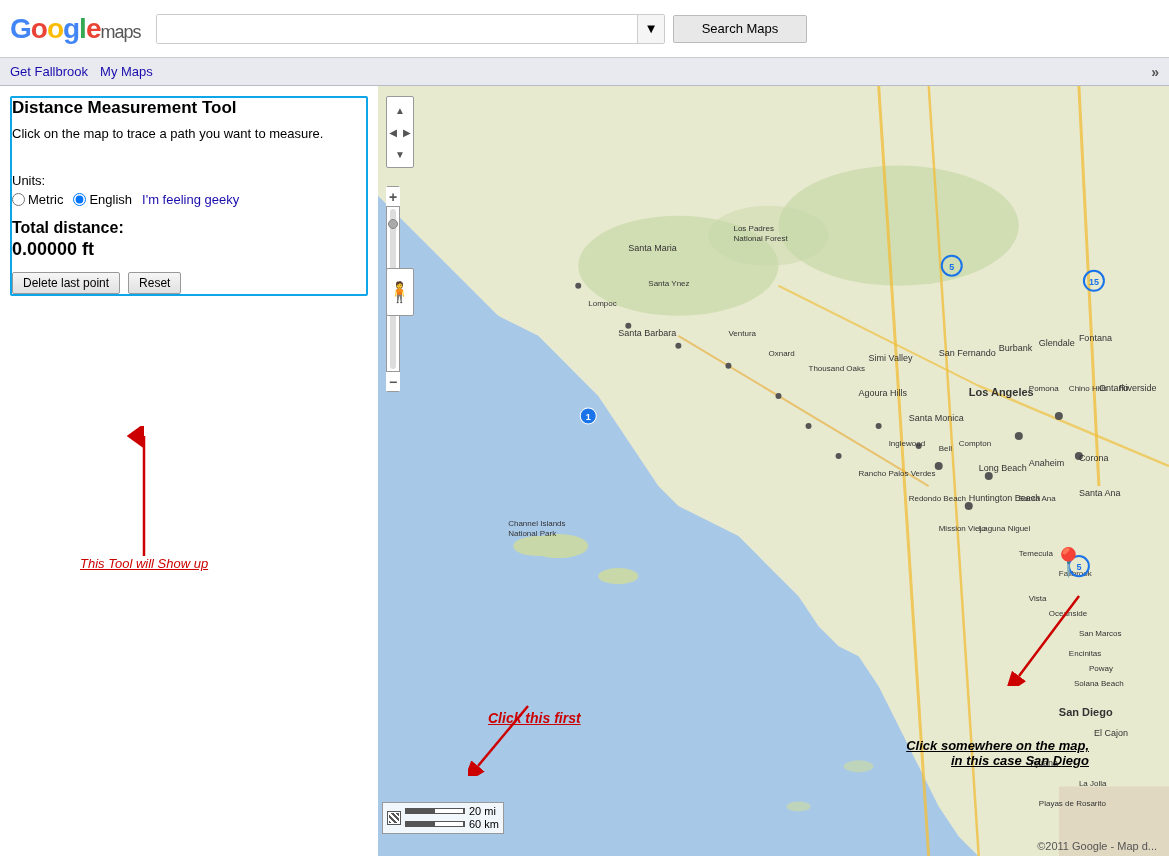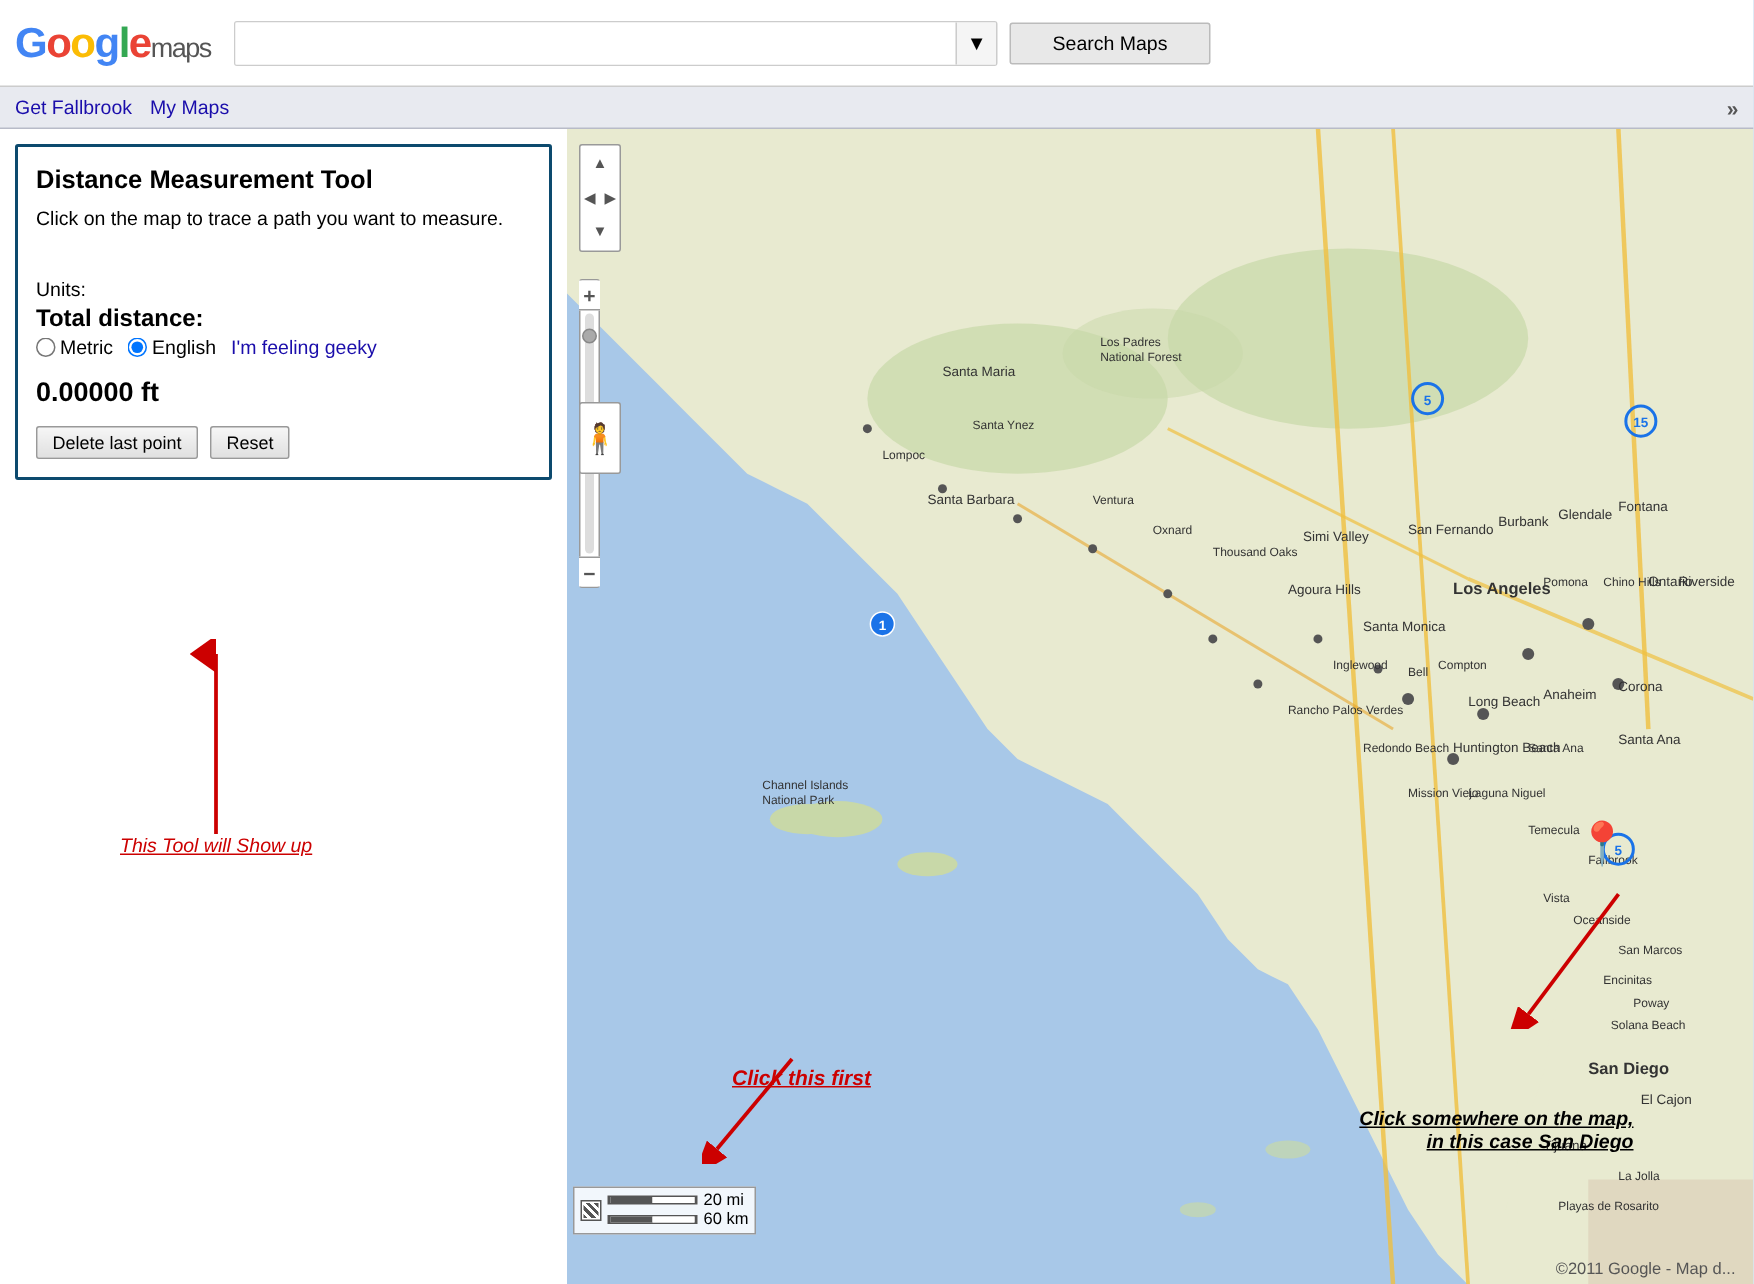"Distance Measurement Tool" #tool-box { border: 2px solid #0c4a6e -> 2px solid #0ea5e9; padding: 12px -> none }
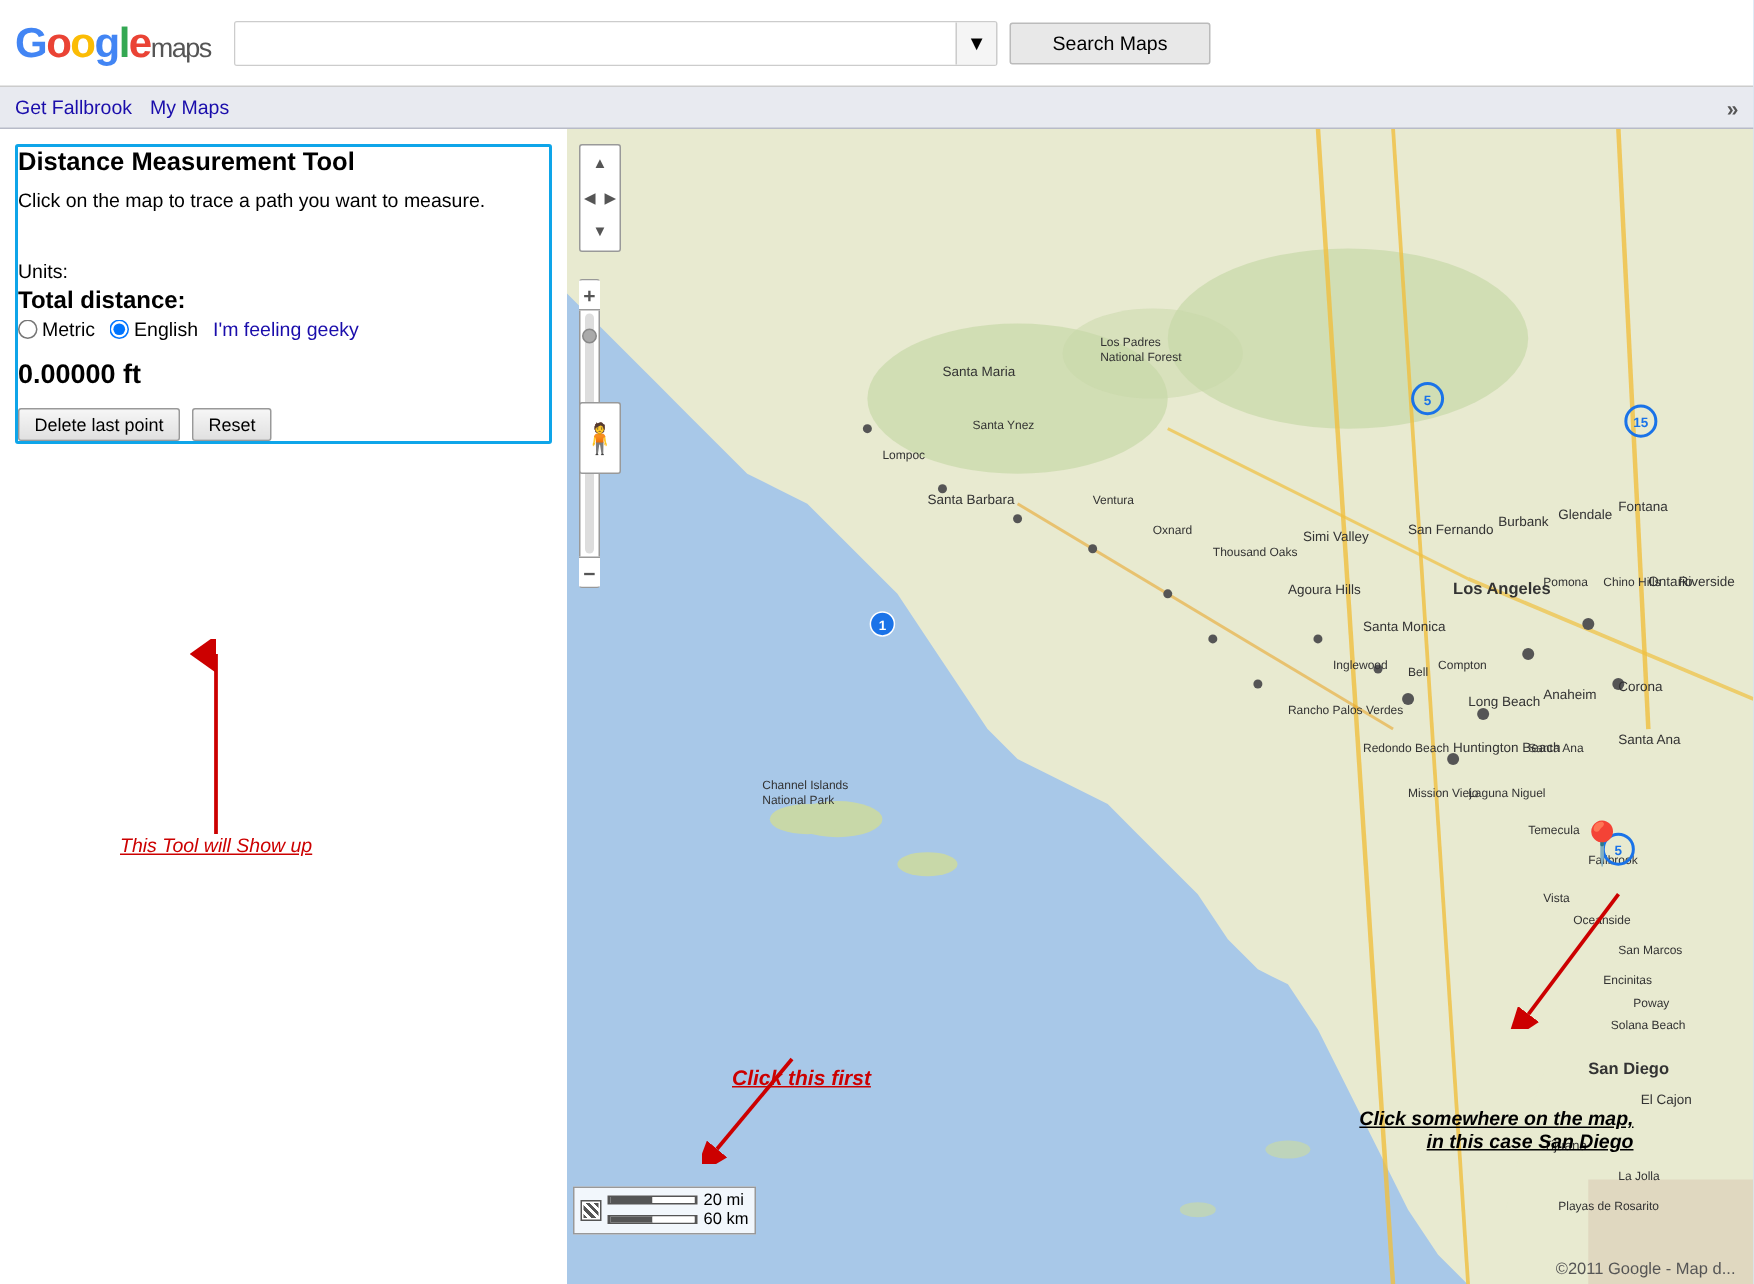"Total distance:" div { order: before "Metric" -> after "Metric" }
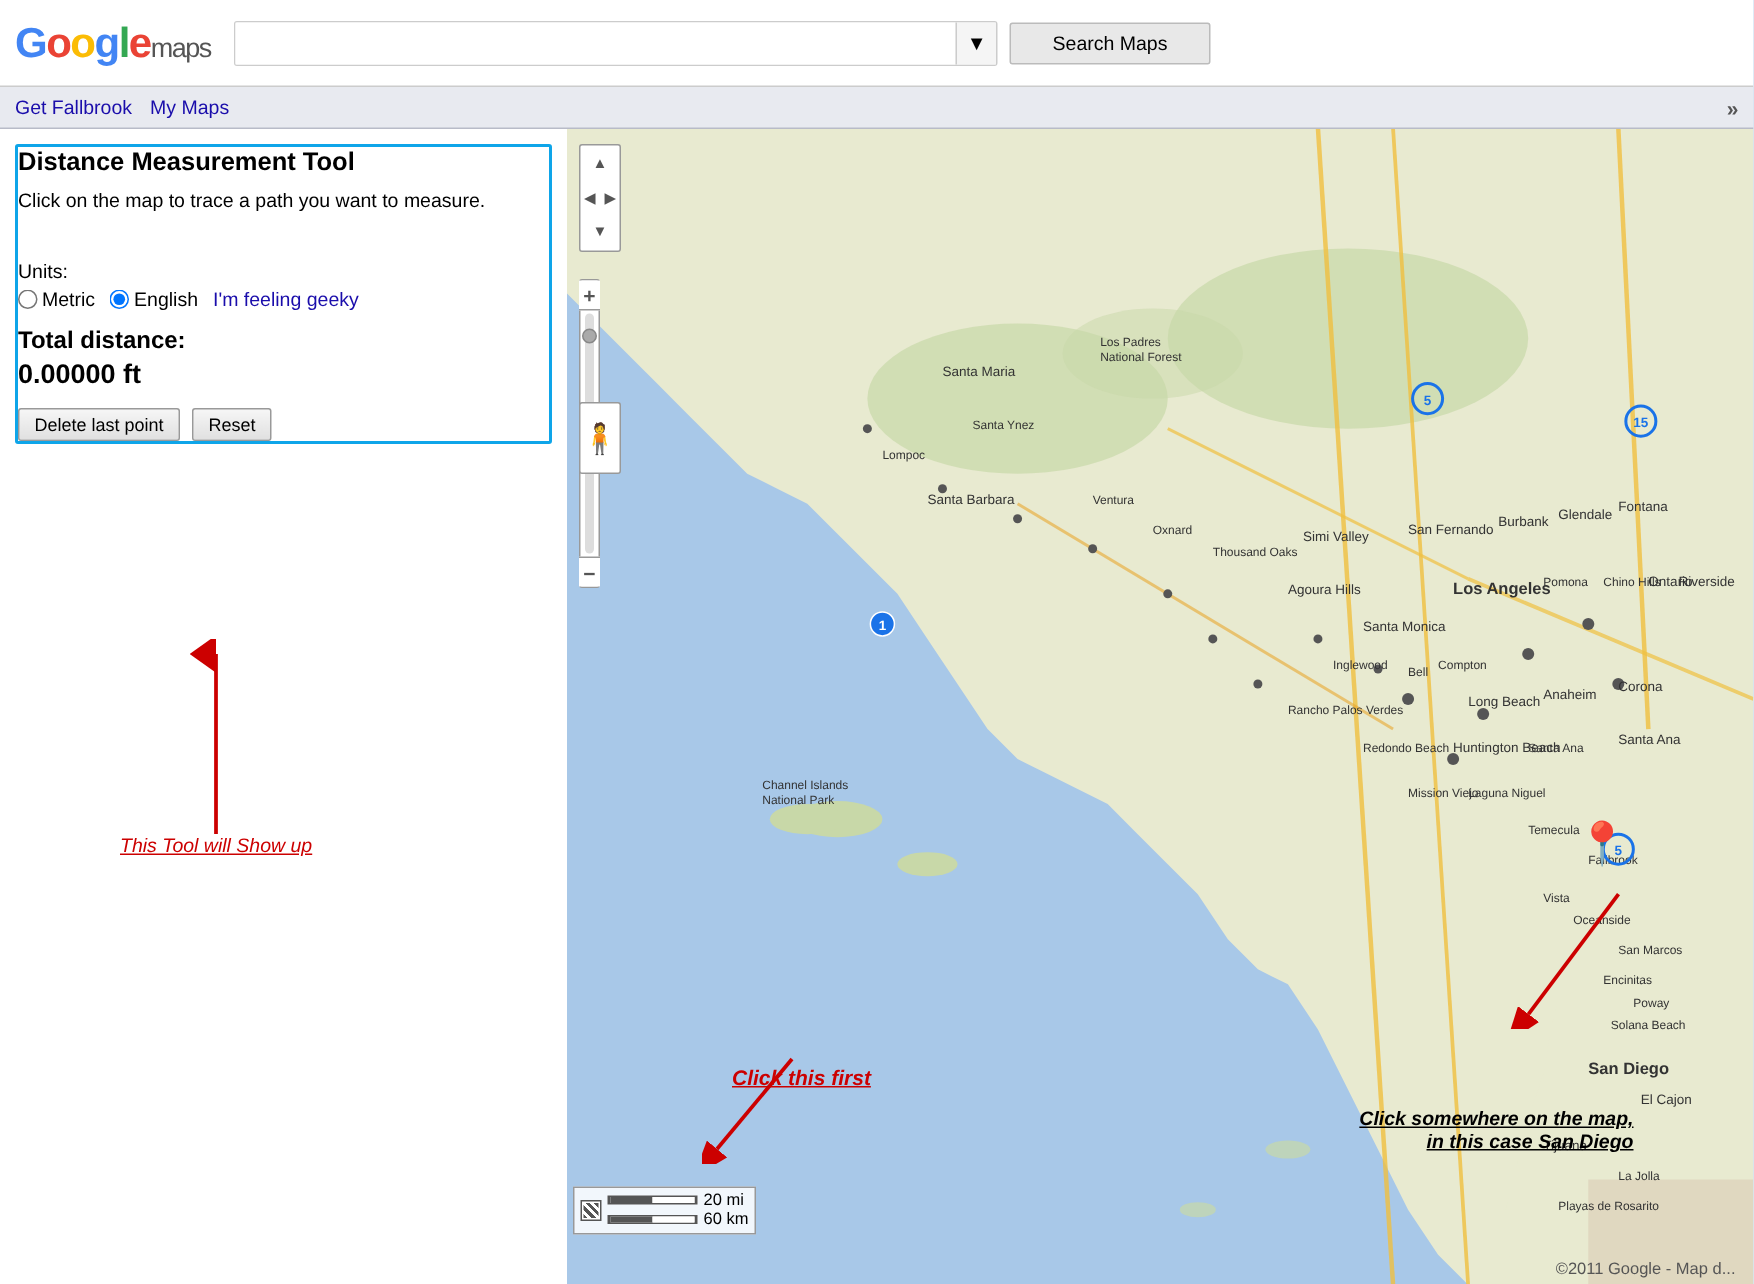"20 mi" #scale-bar { bottom: 33px -> 22px }
